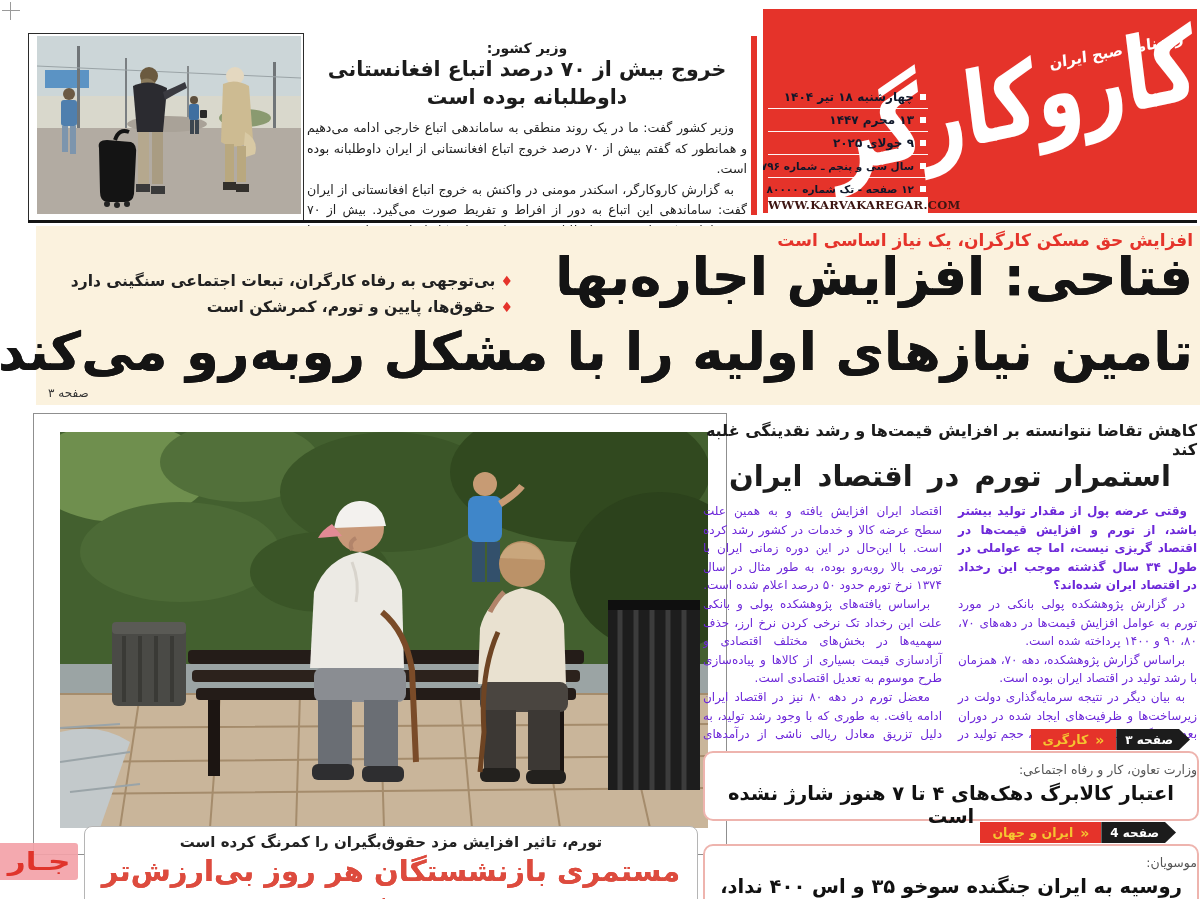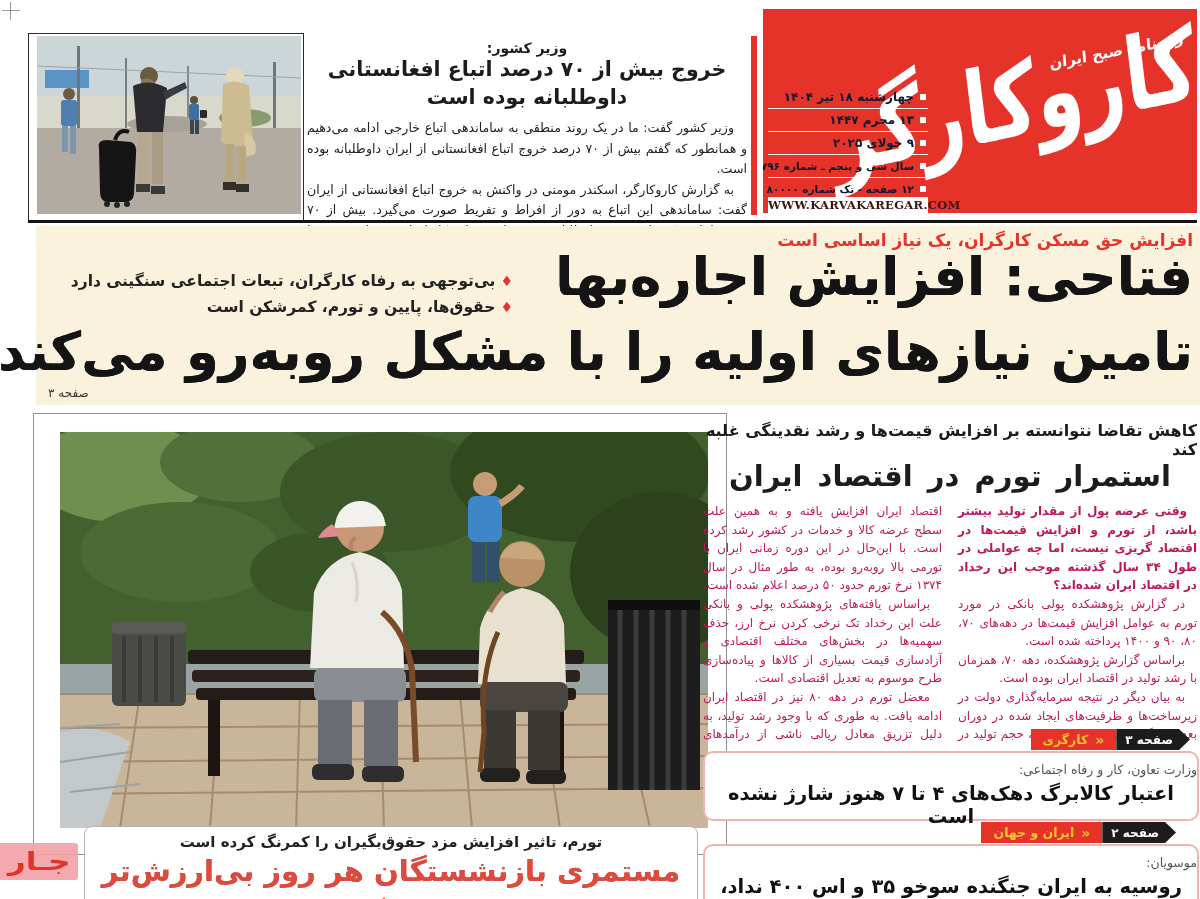"وقتی عرضه پول از مقدار" .eco-cols { color: #be185d -> #6d28d9 }
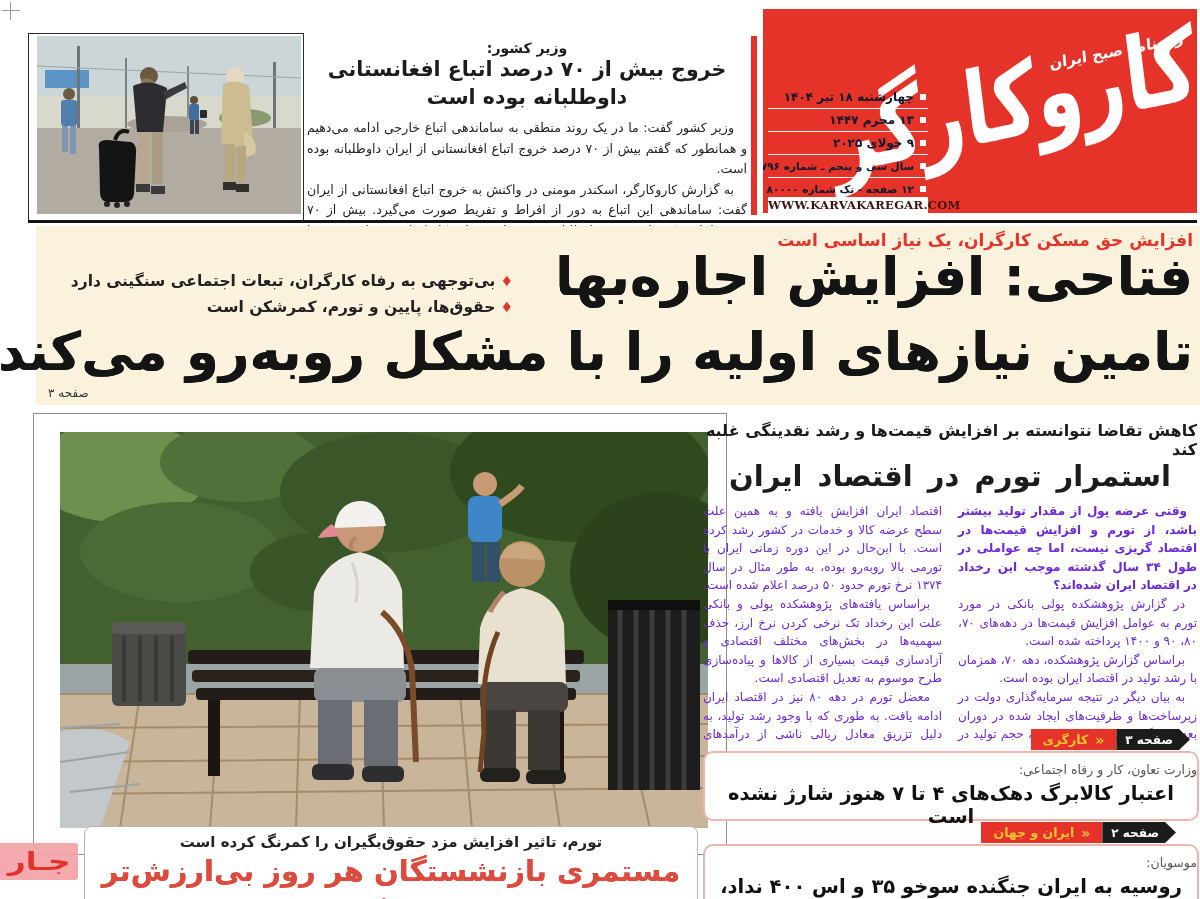"صفحه ۲" span.tag-page { text: ۲ -> 4 }
